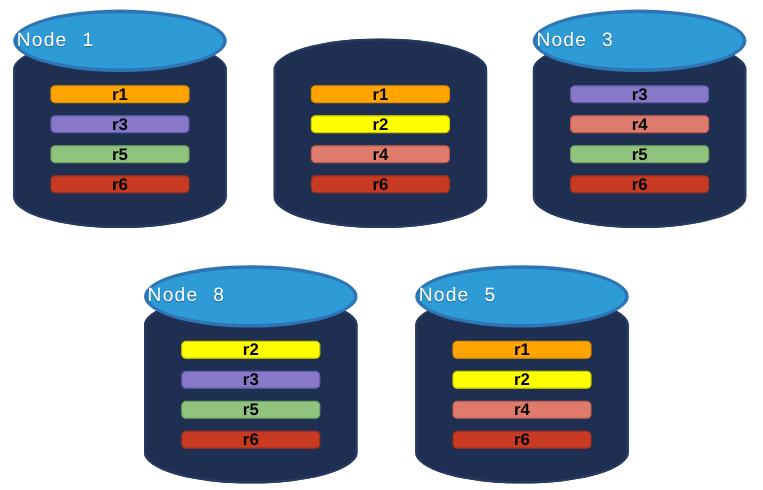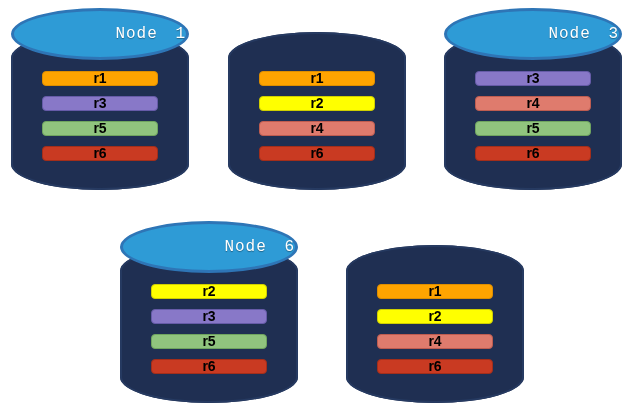"Node 1" .cyl-top { font-family: Liberation Mono, monospace -> none; justify-content: flex-end -> flex-start }
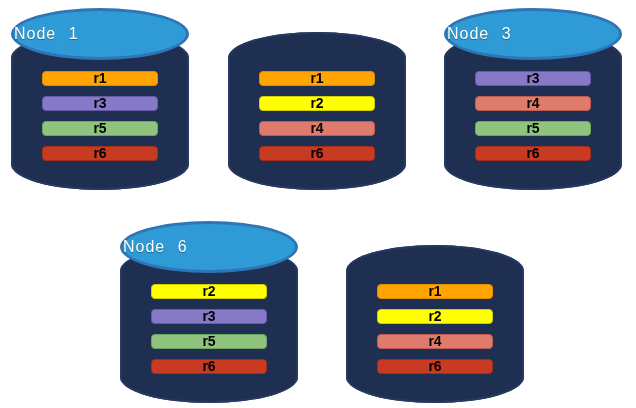"Node 6" span.node-title { text: 6 -> 8 }
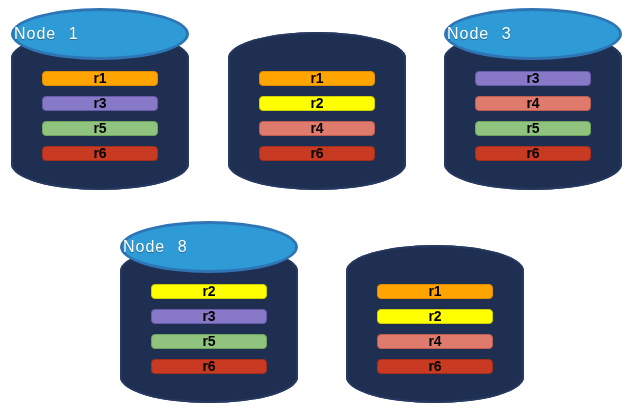"Node 5" div.cyl-top { html: none -> <div> <span>Node 5</span> </div> }
